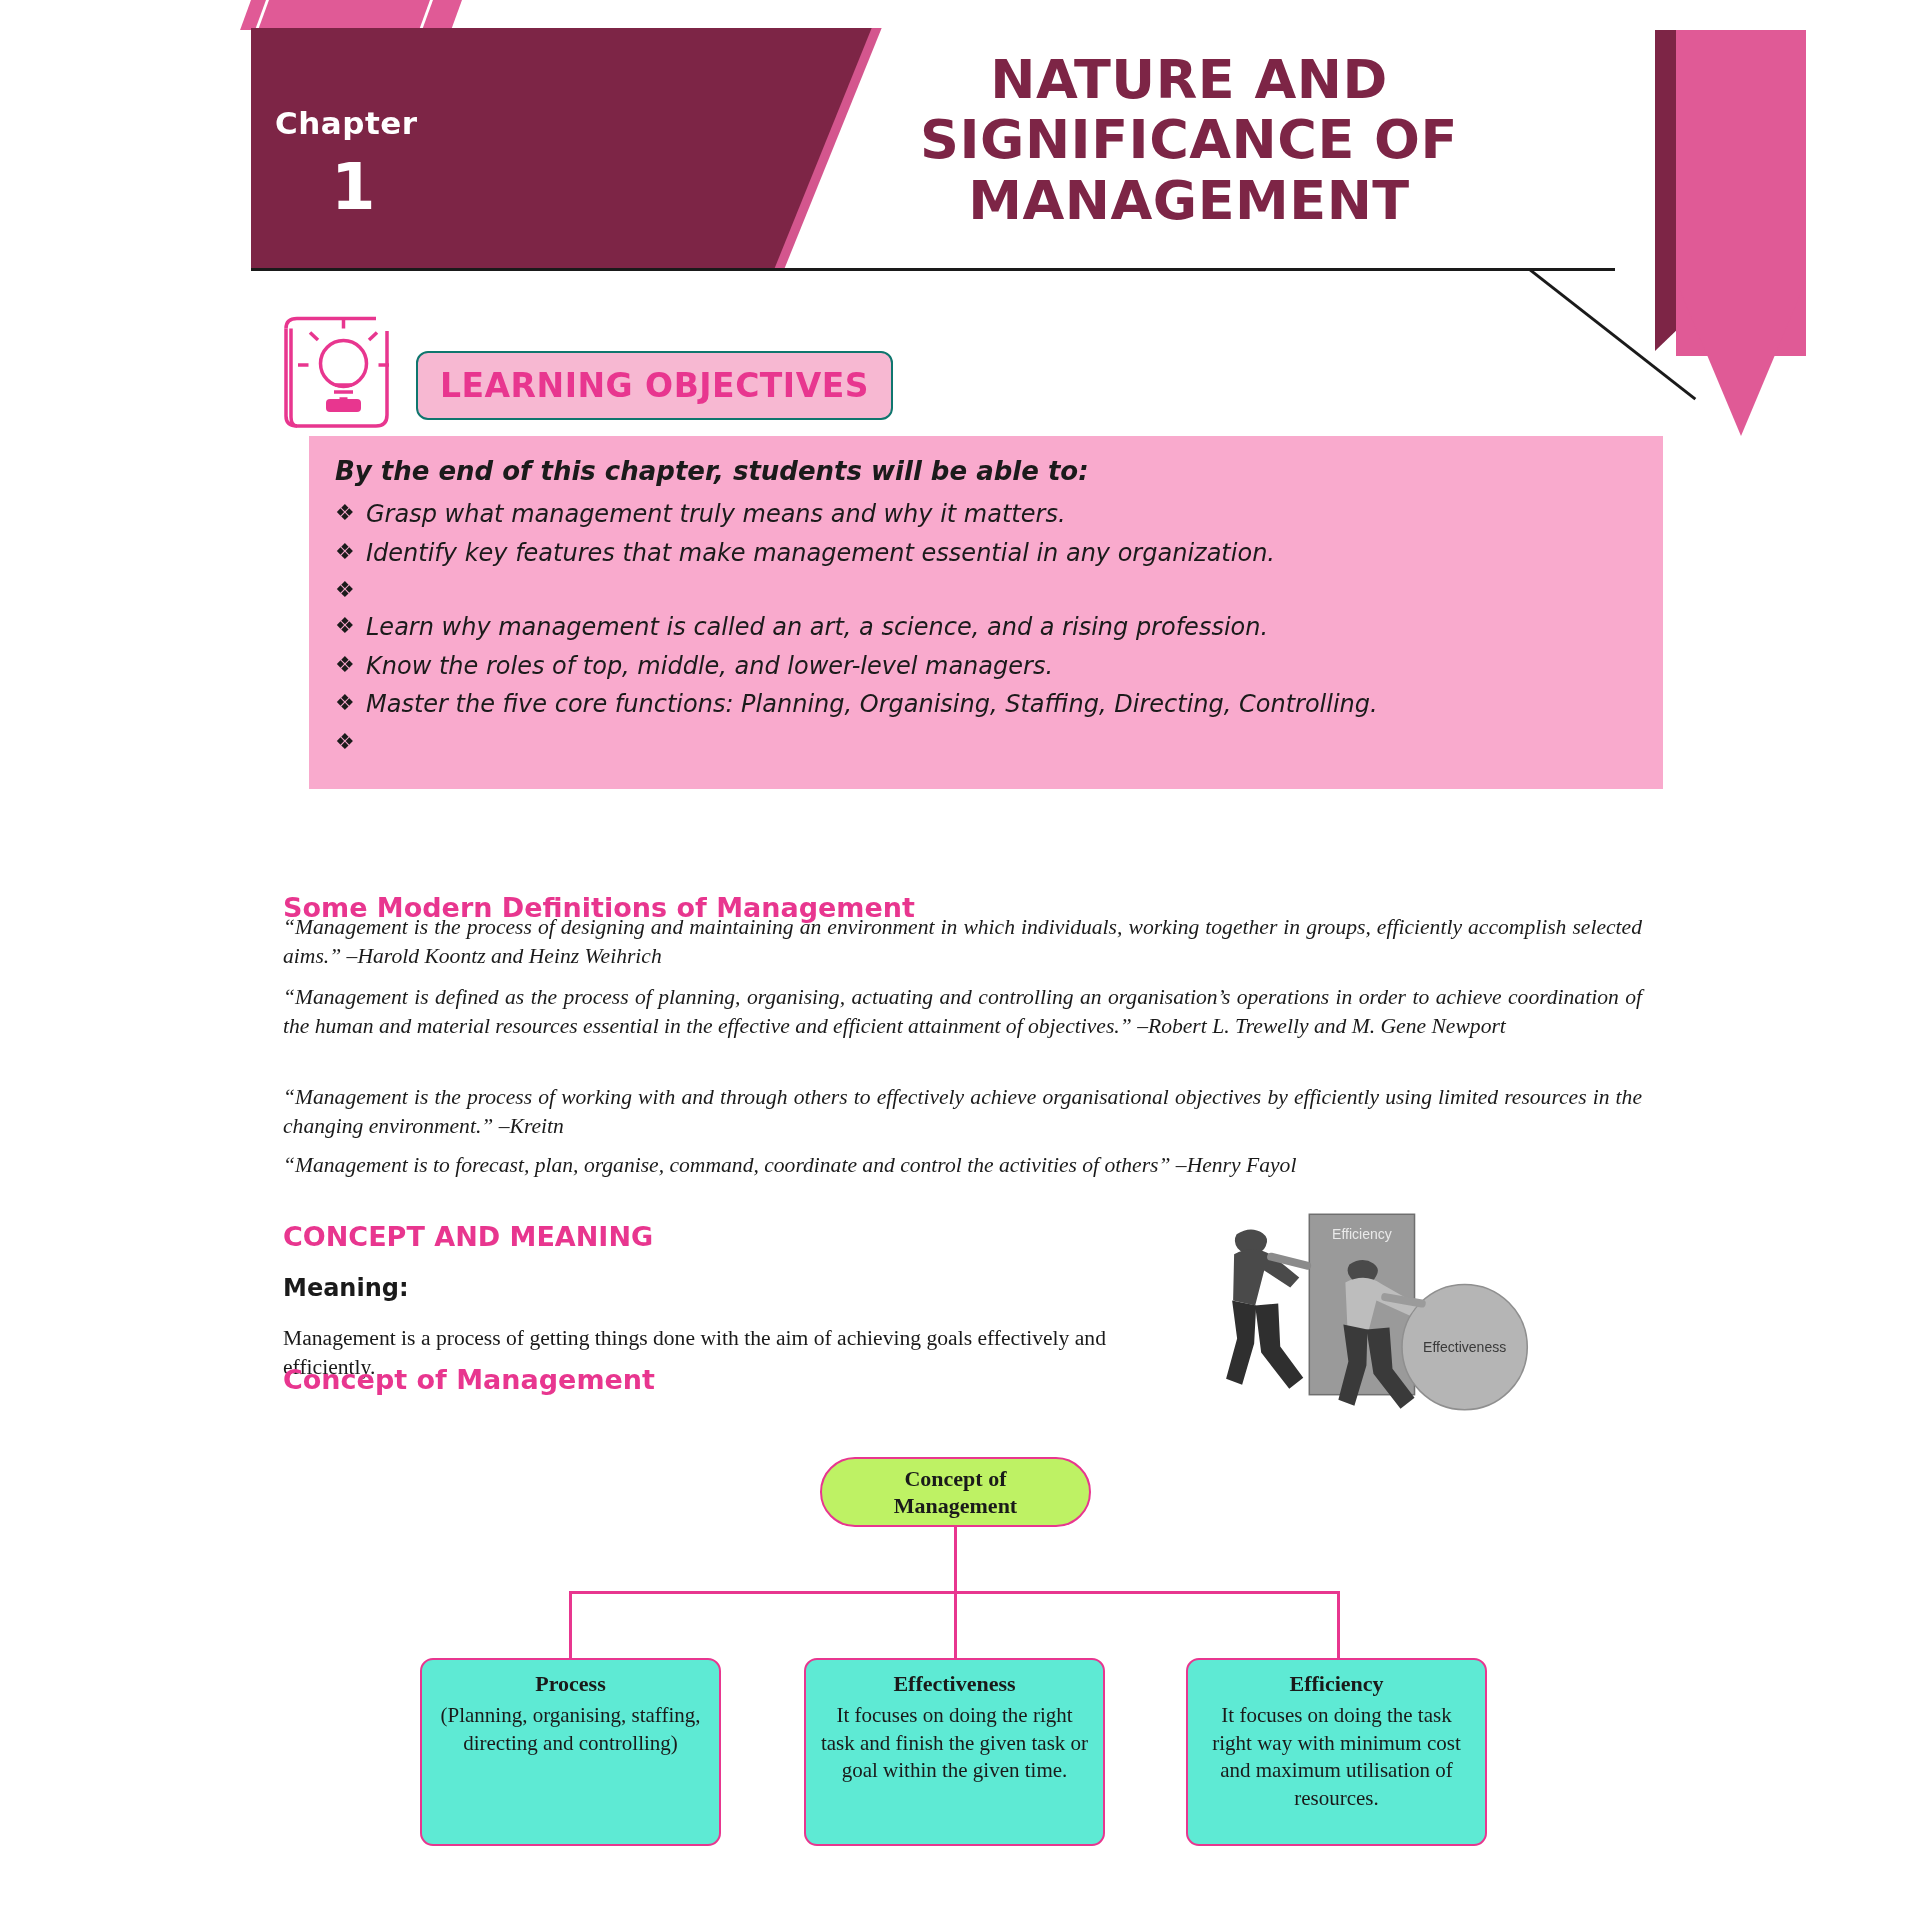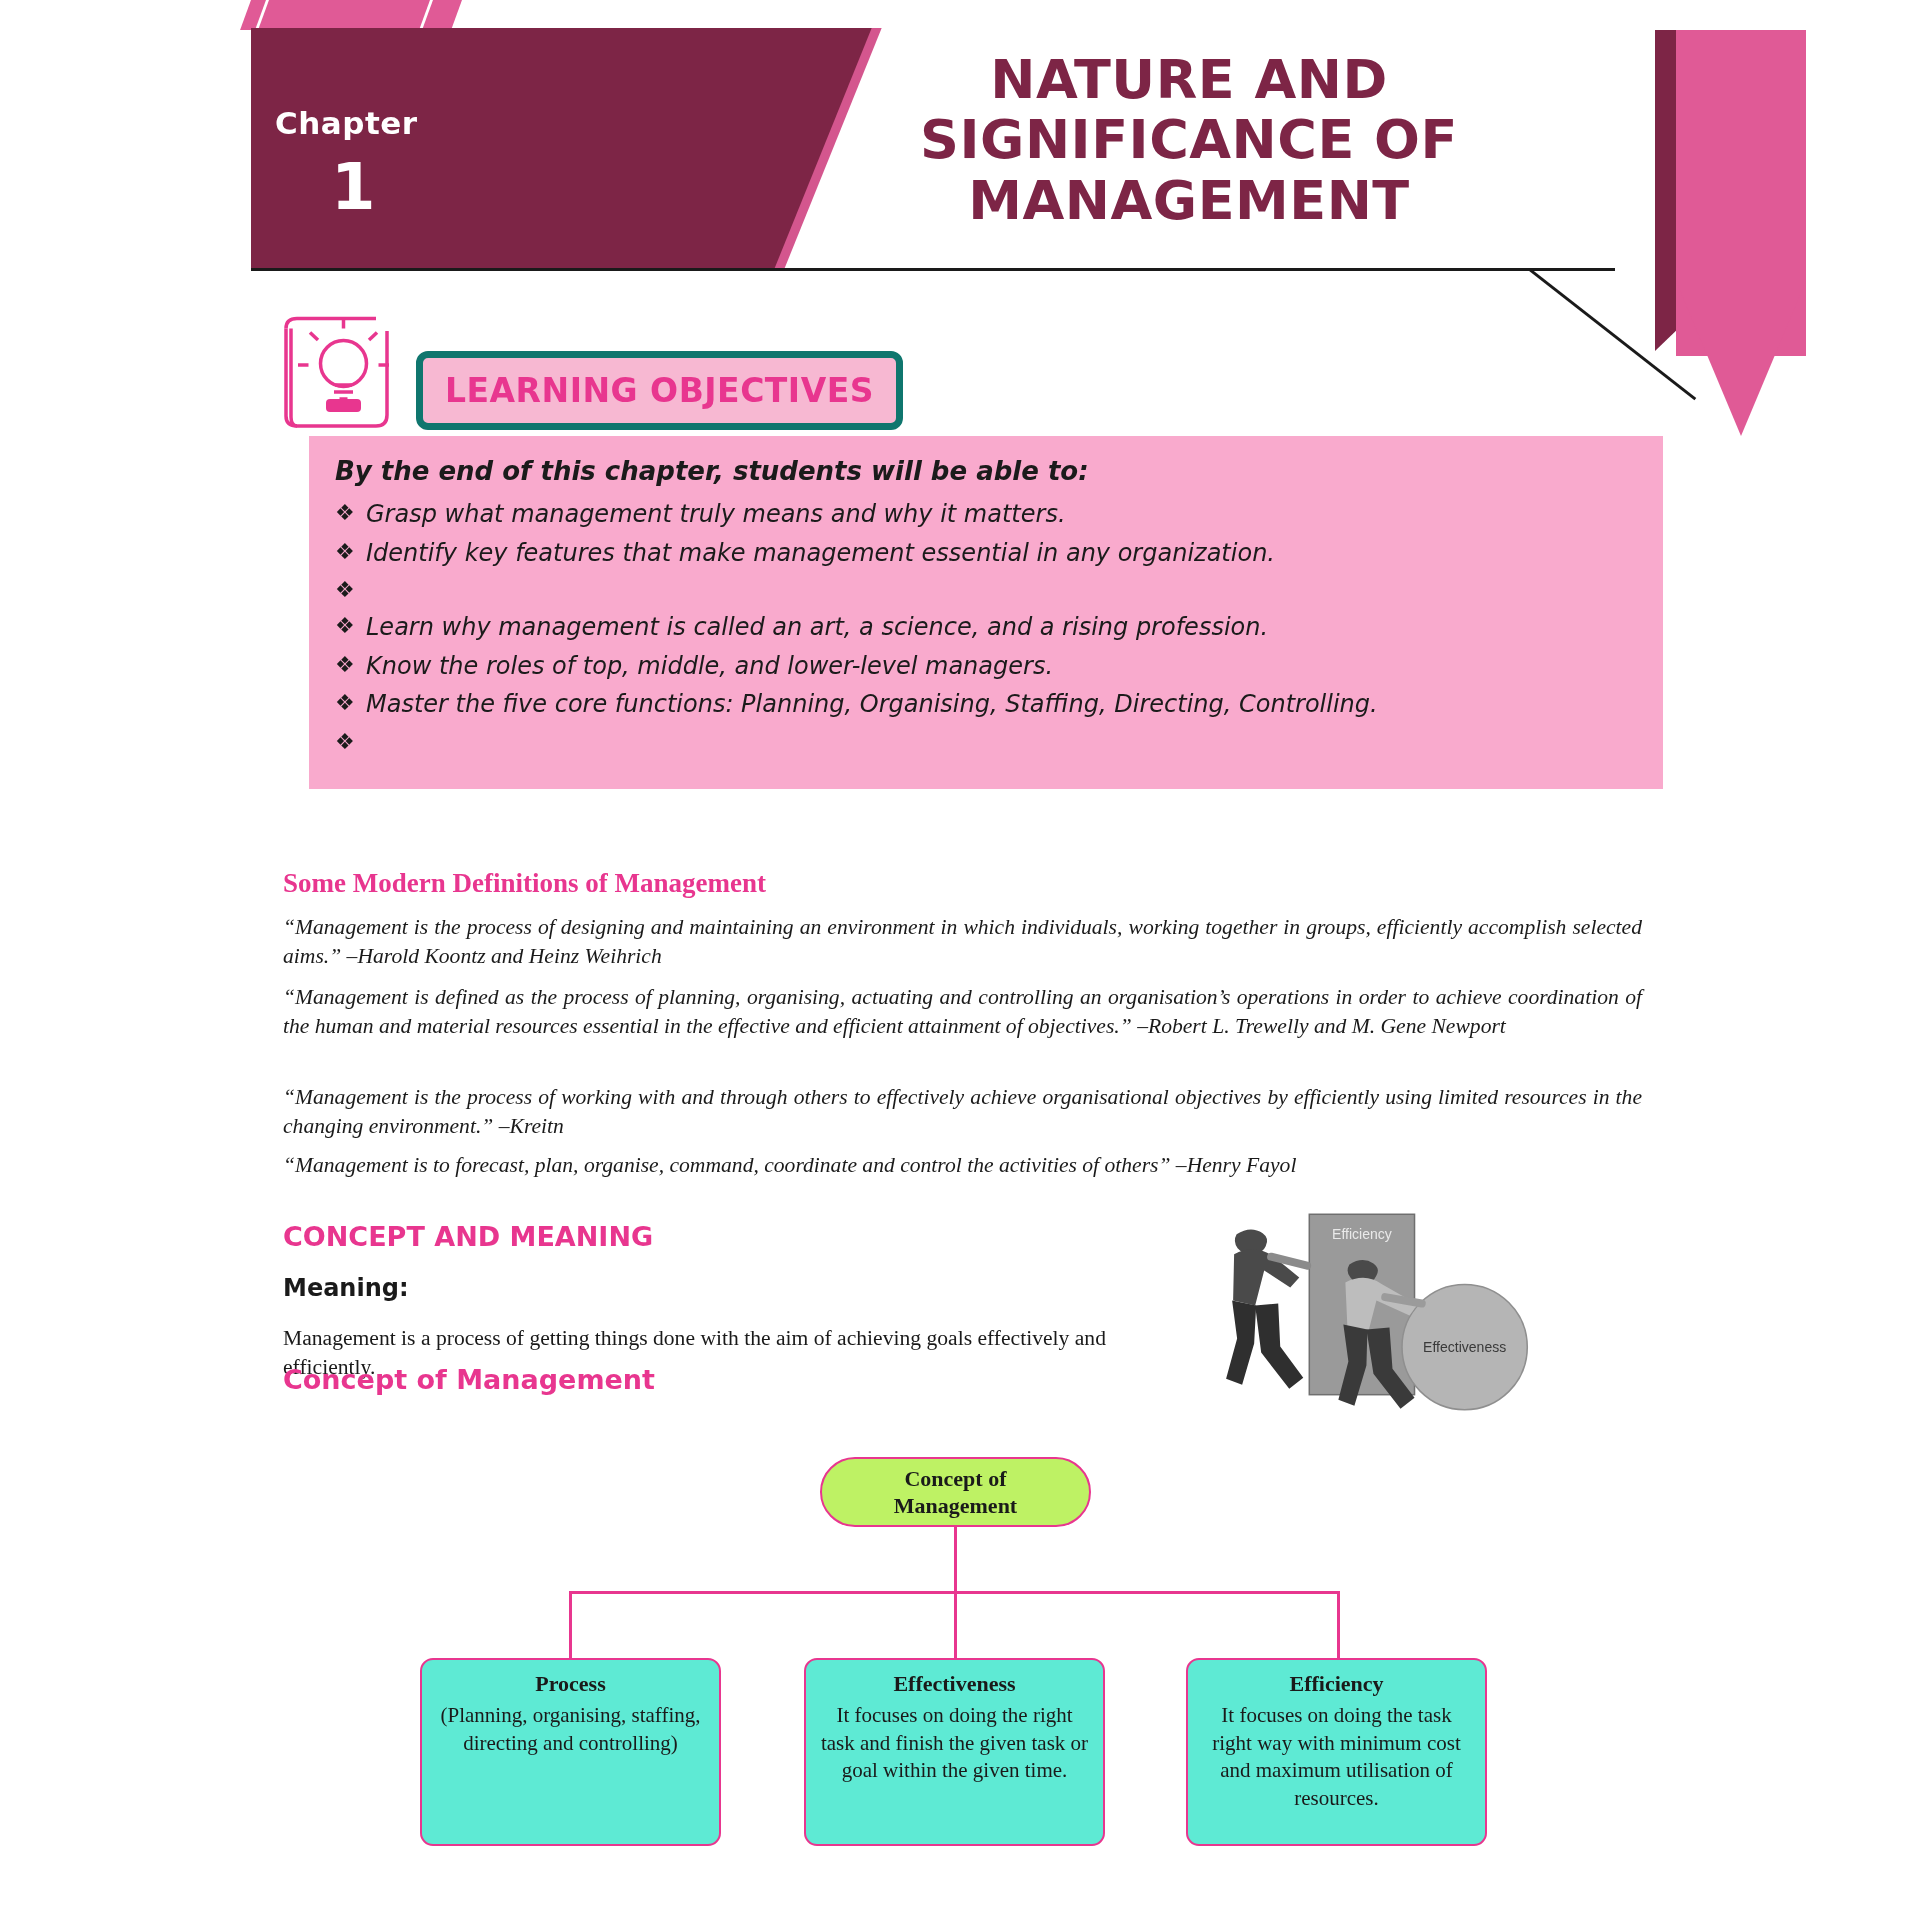"LEARNING OBJECTIVES" .lo-badge { border: 7px solid #0f766e -> 2px solid #0f766e }
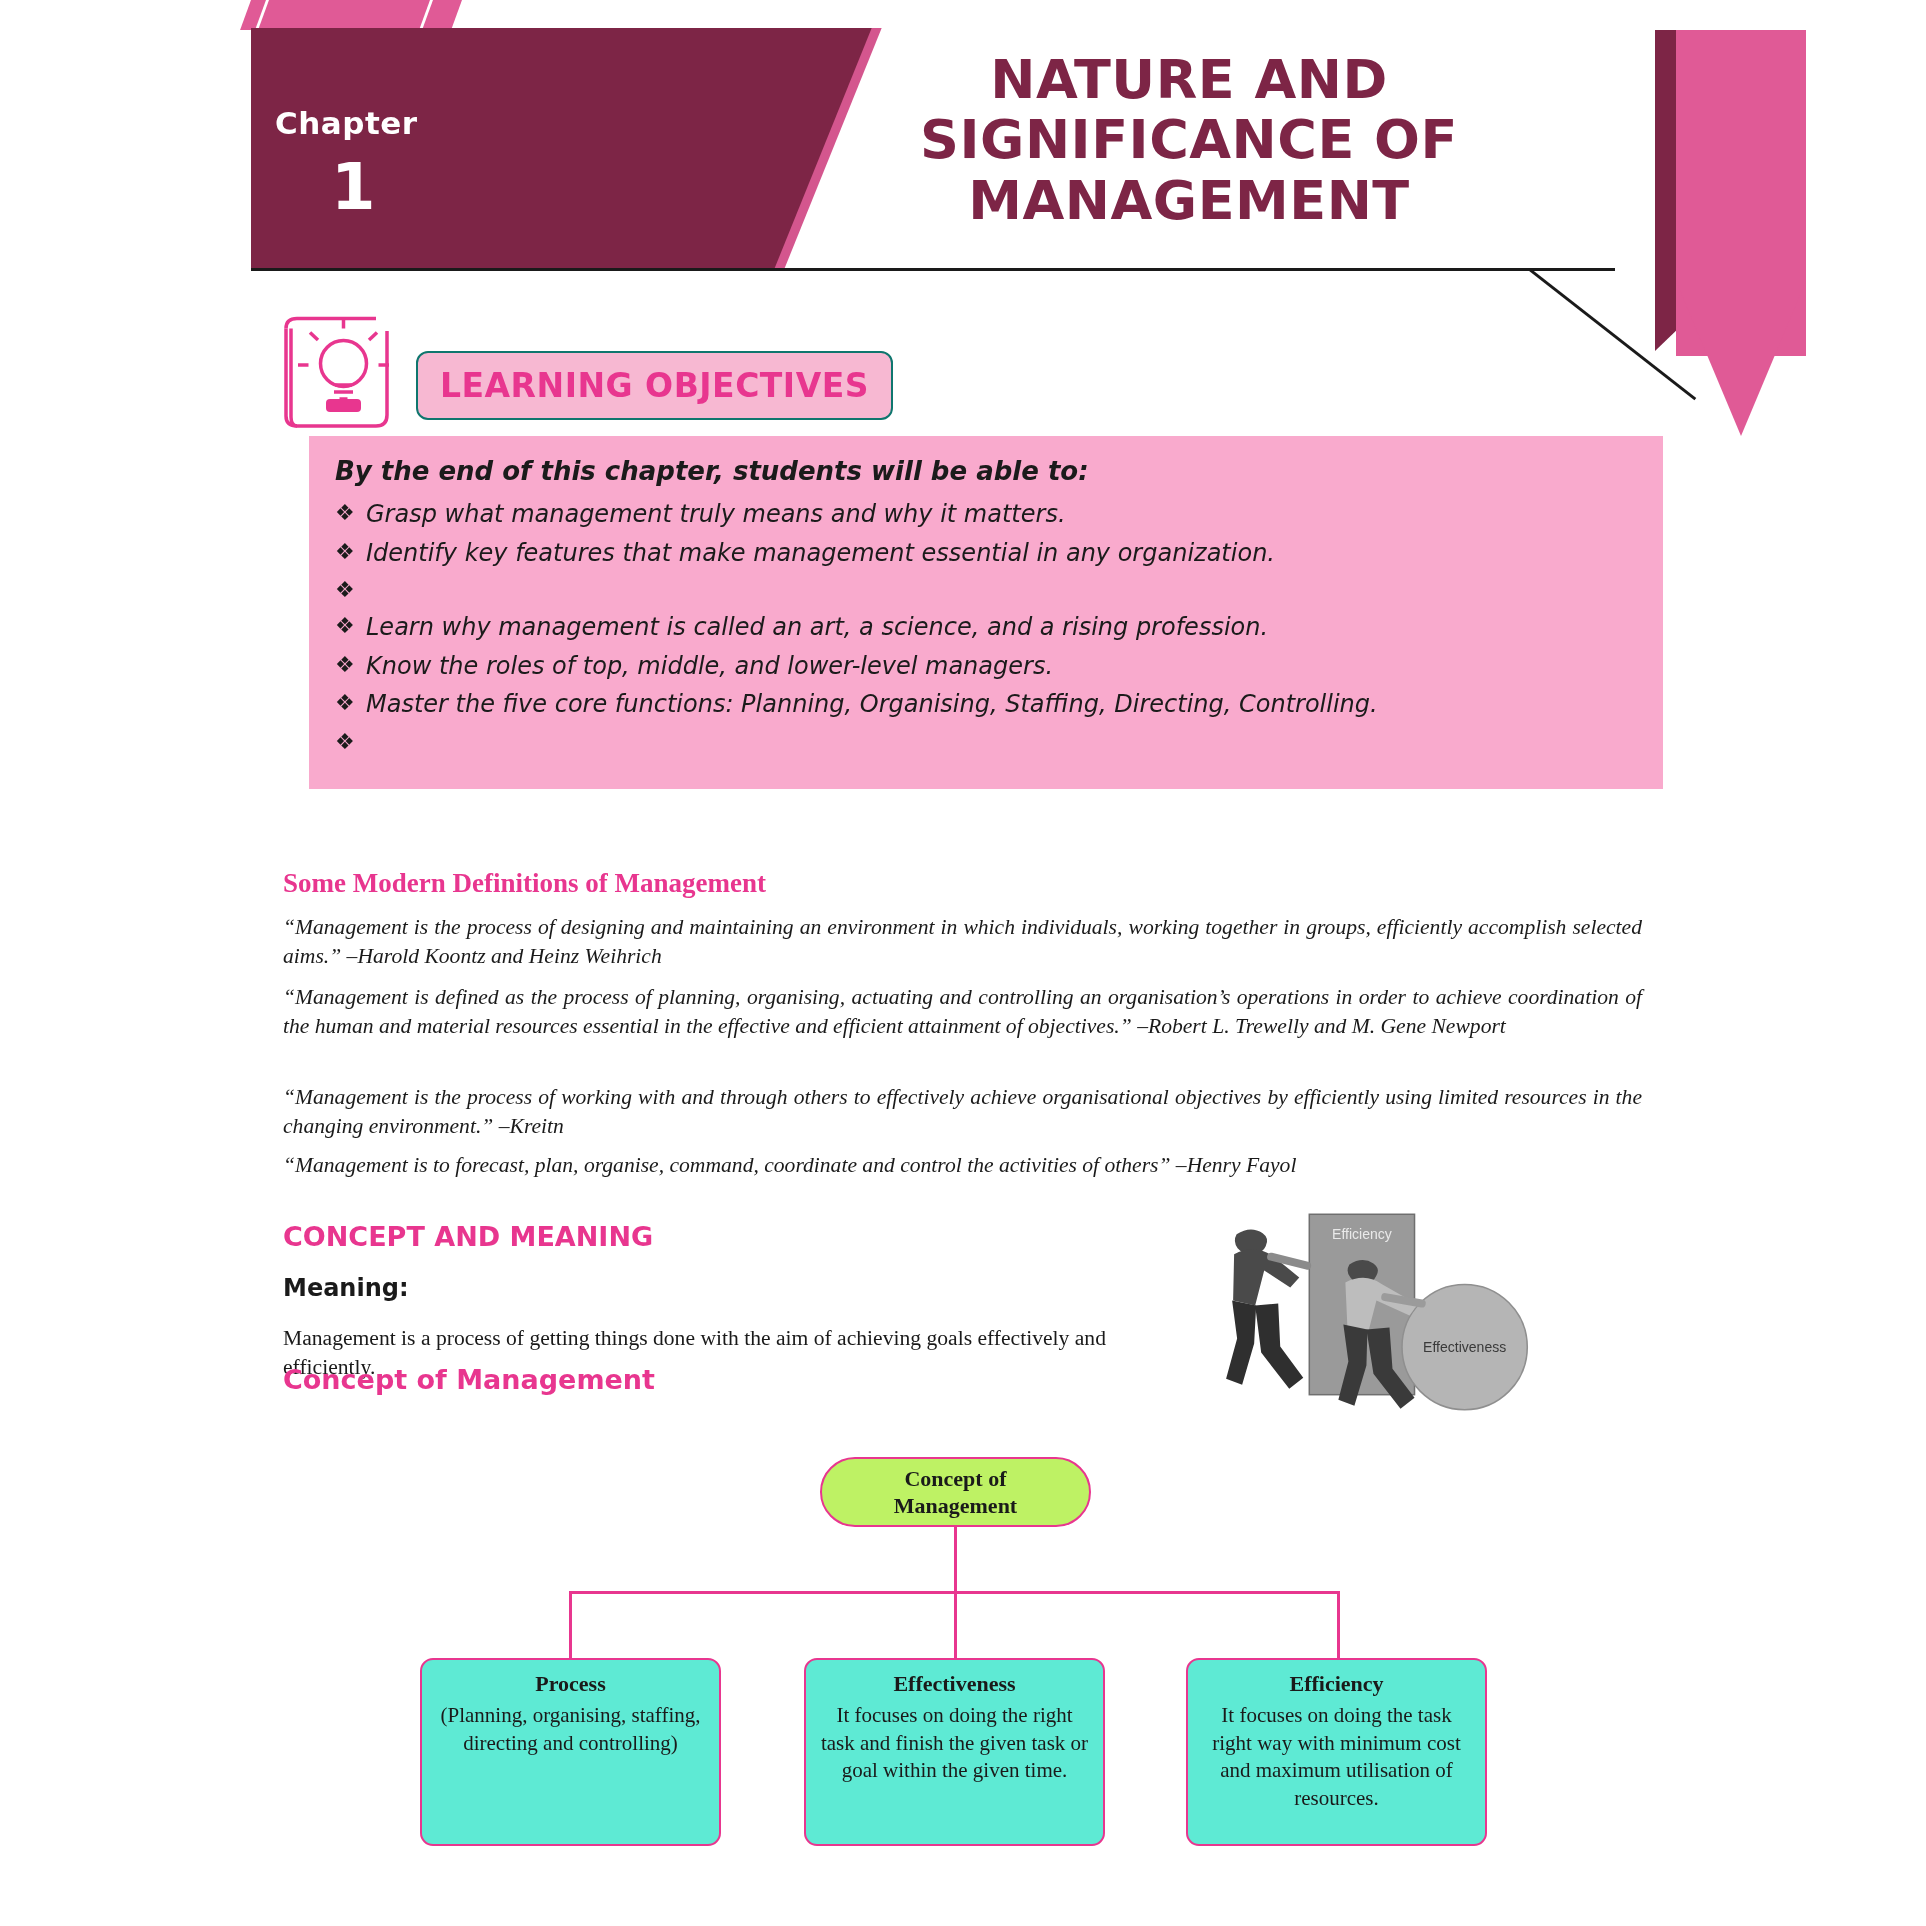"Some Modern Definitions of Management" div.sec-head-pink { font-family: Liberation Serif, serif -> none; top: 868px -> 892px }
